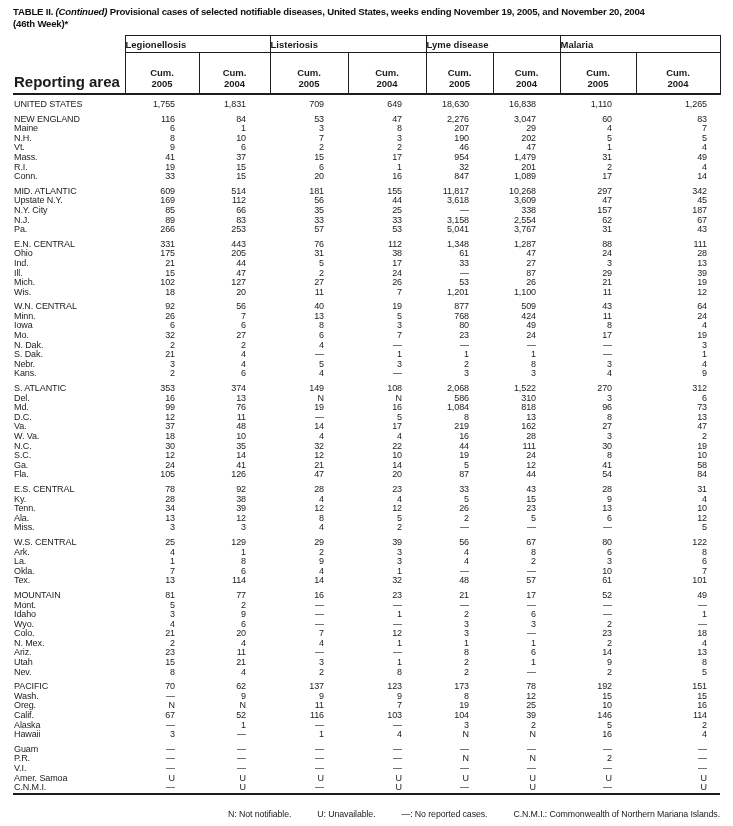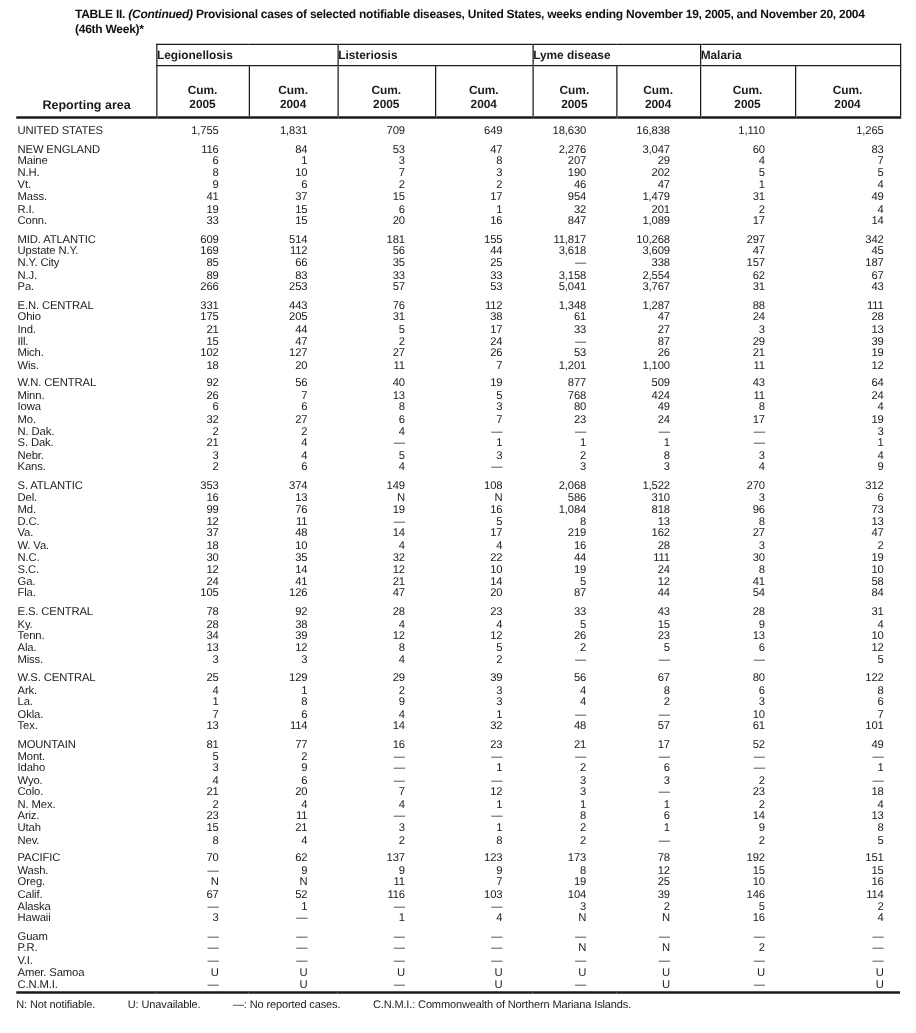"TABLE II. (Continued) Provisional cases" .title { margin-left: 47px -> none }
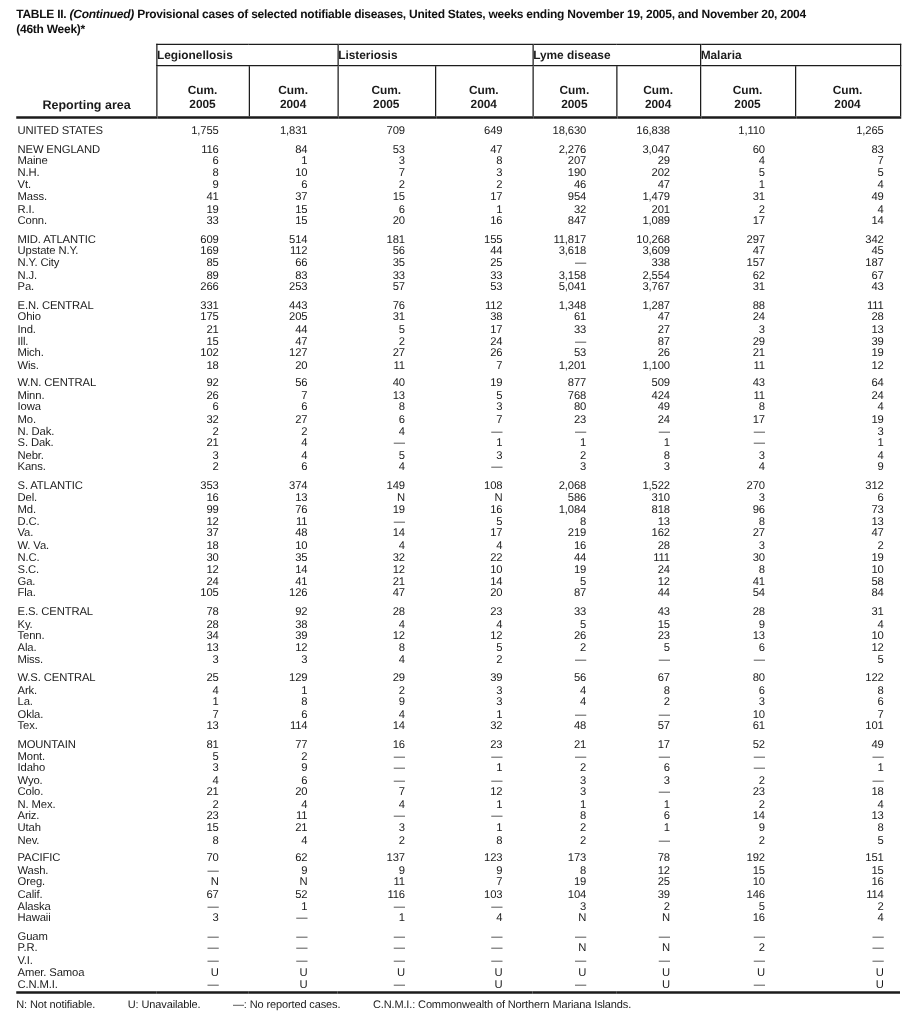"Reporting area" th.corner { font-size: 10px -> 15px; text-align: center -> left }
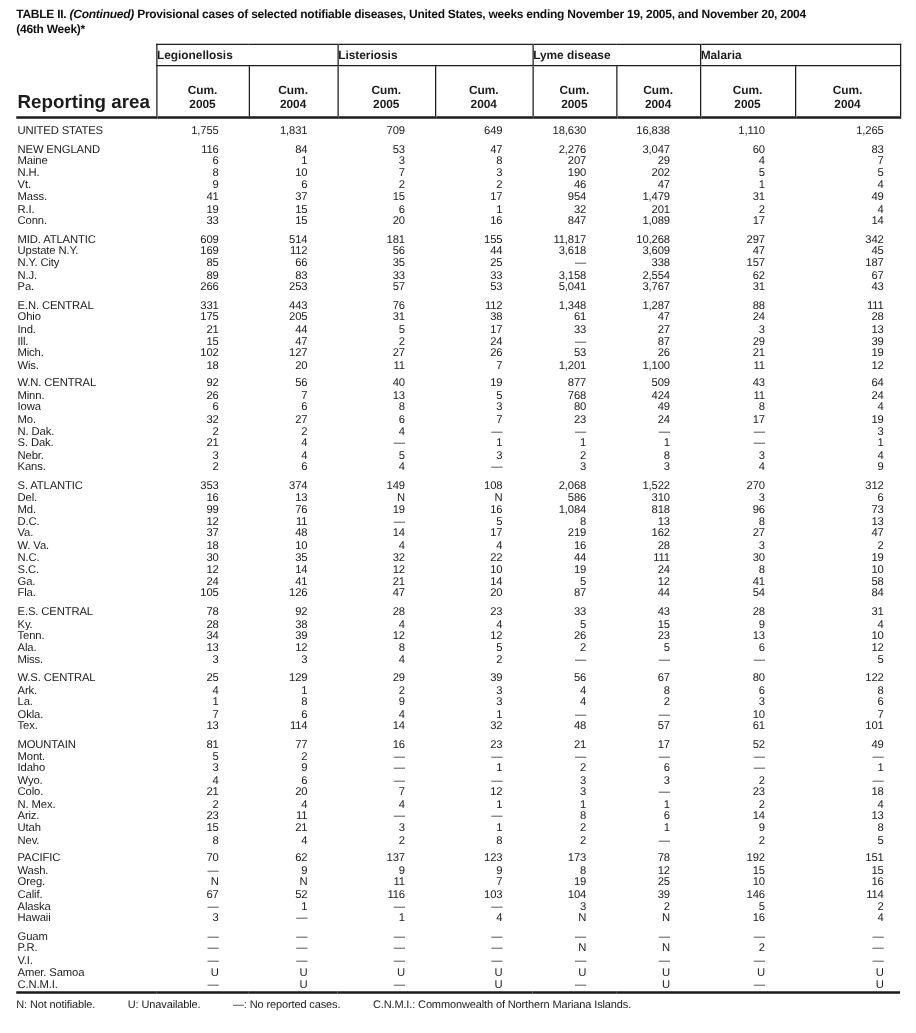"N: Not notifiable. U: Unavailable." .footnotes { margin-top: 3px -> 14px; text-align: none -> right }
